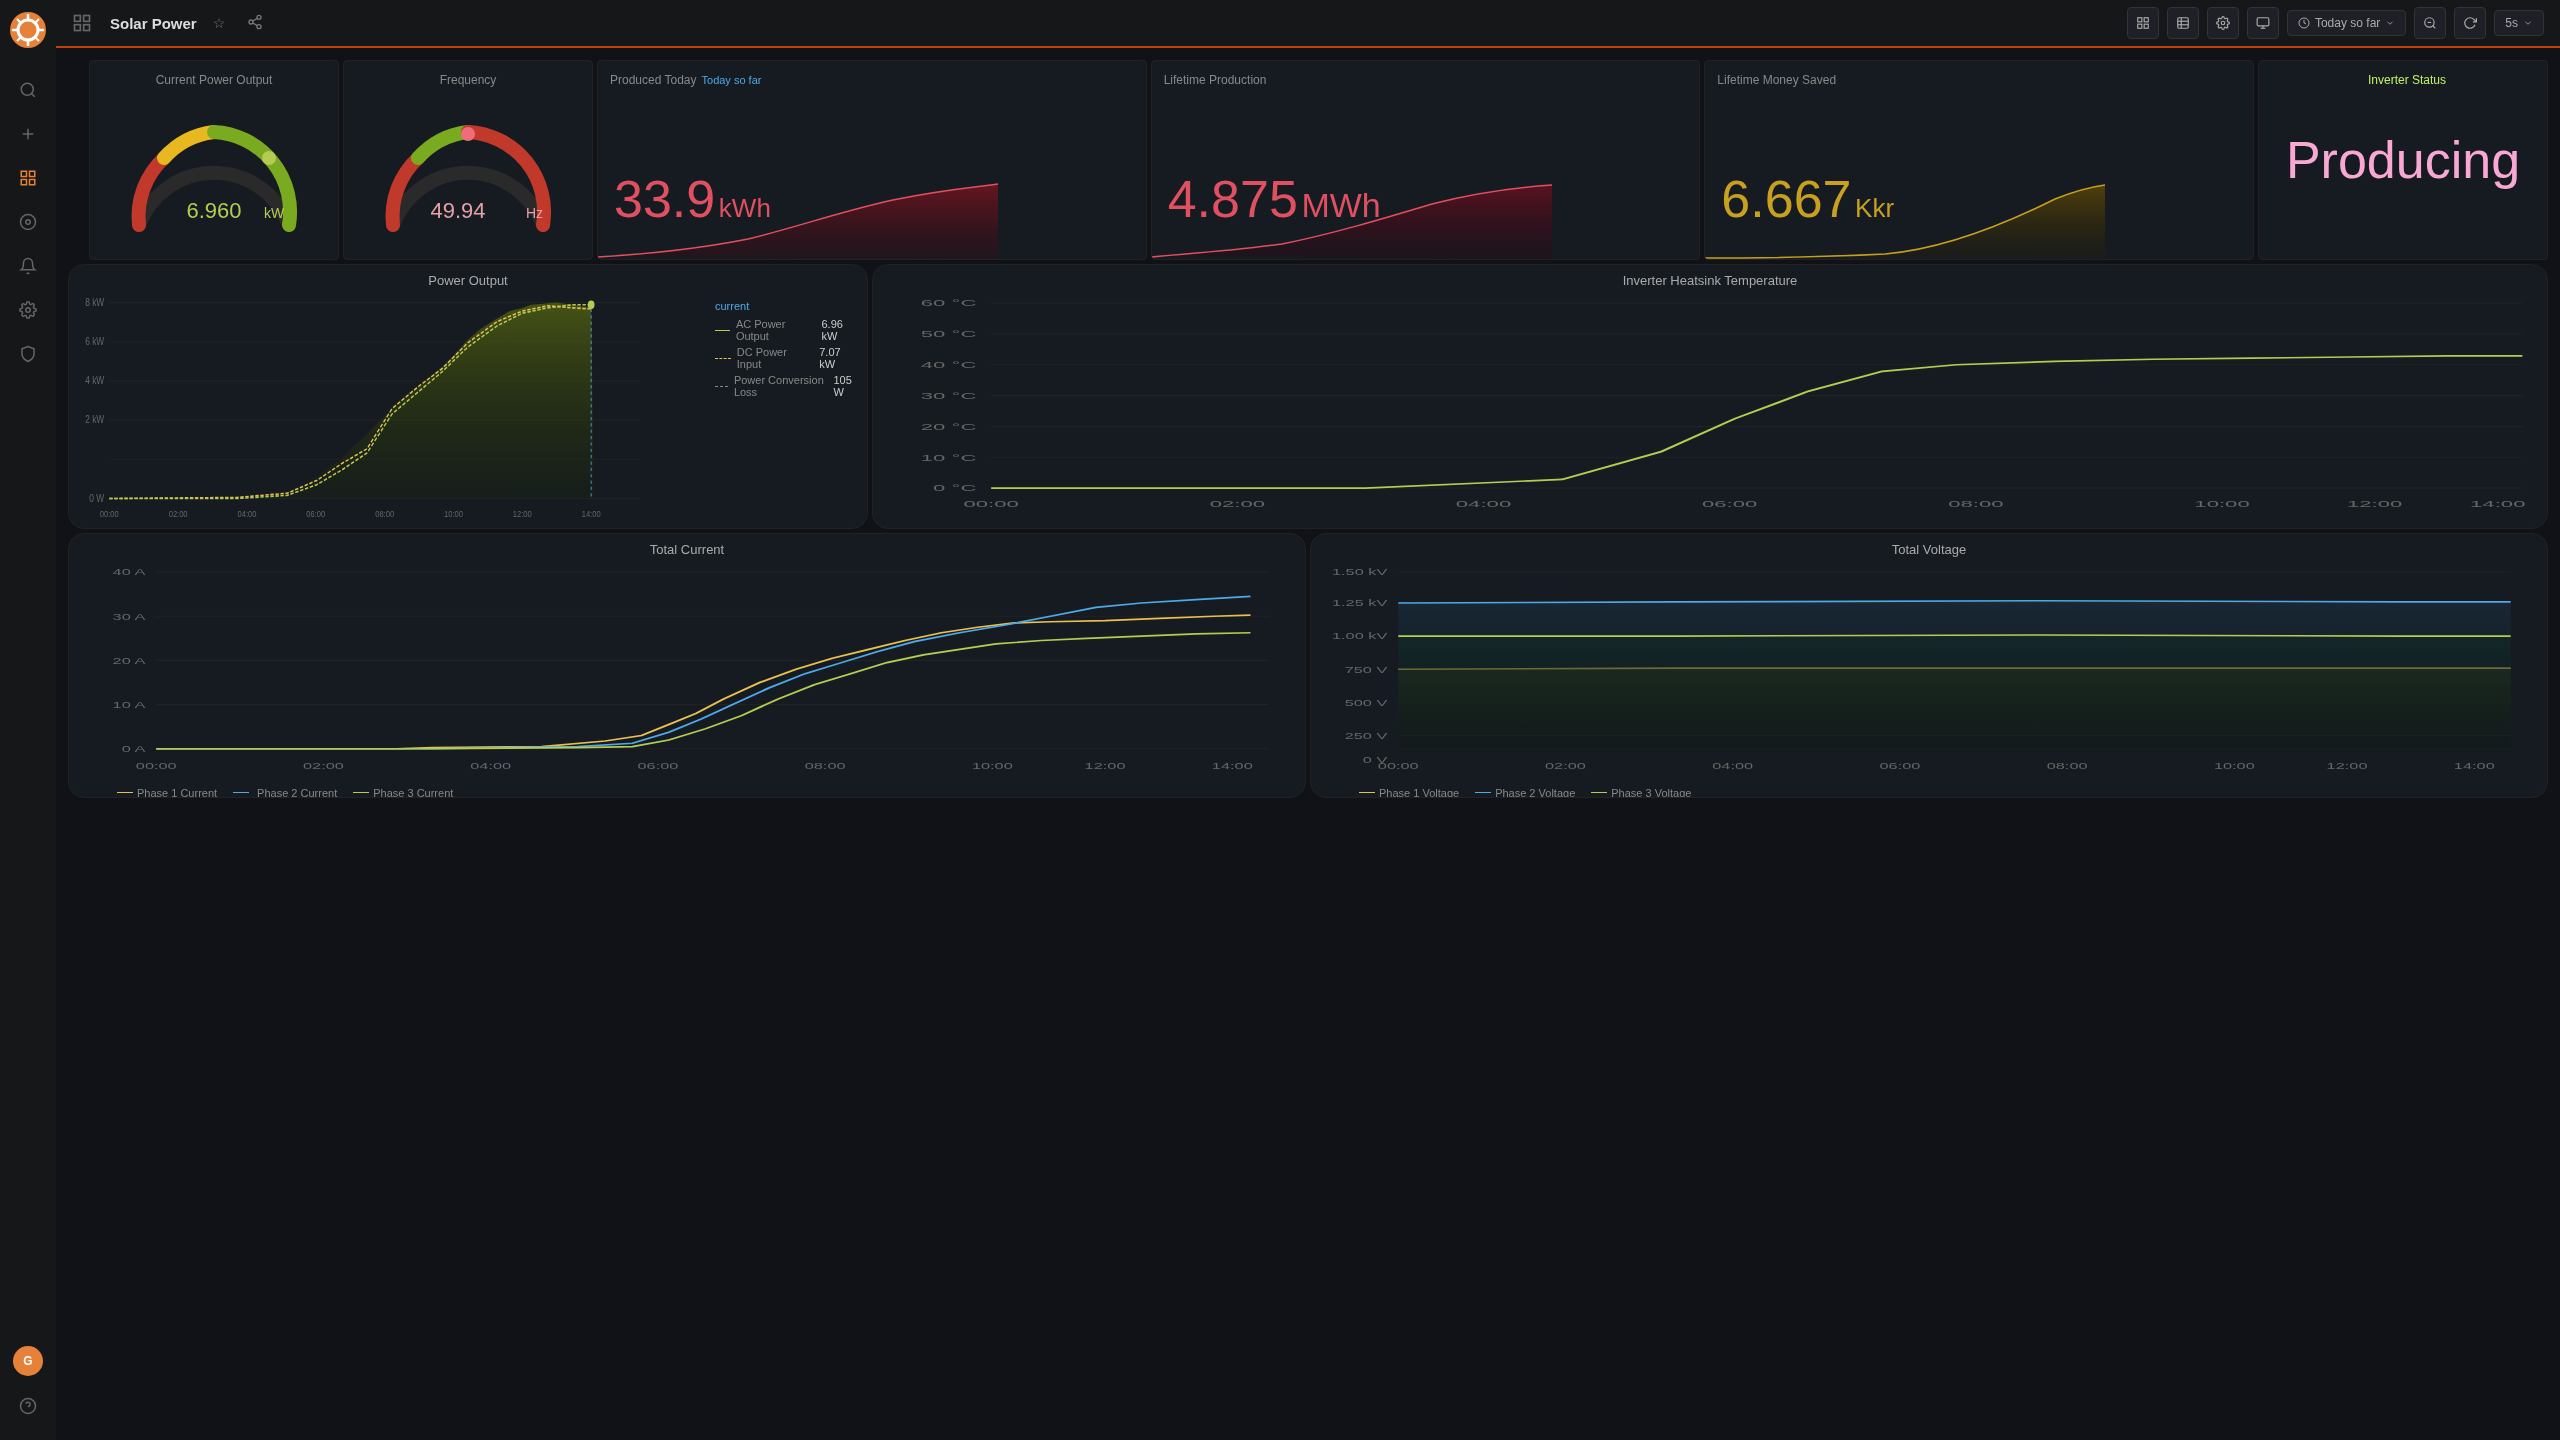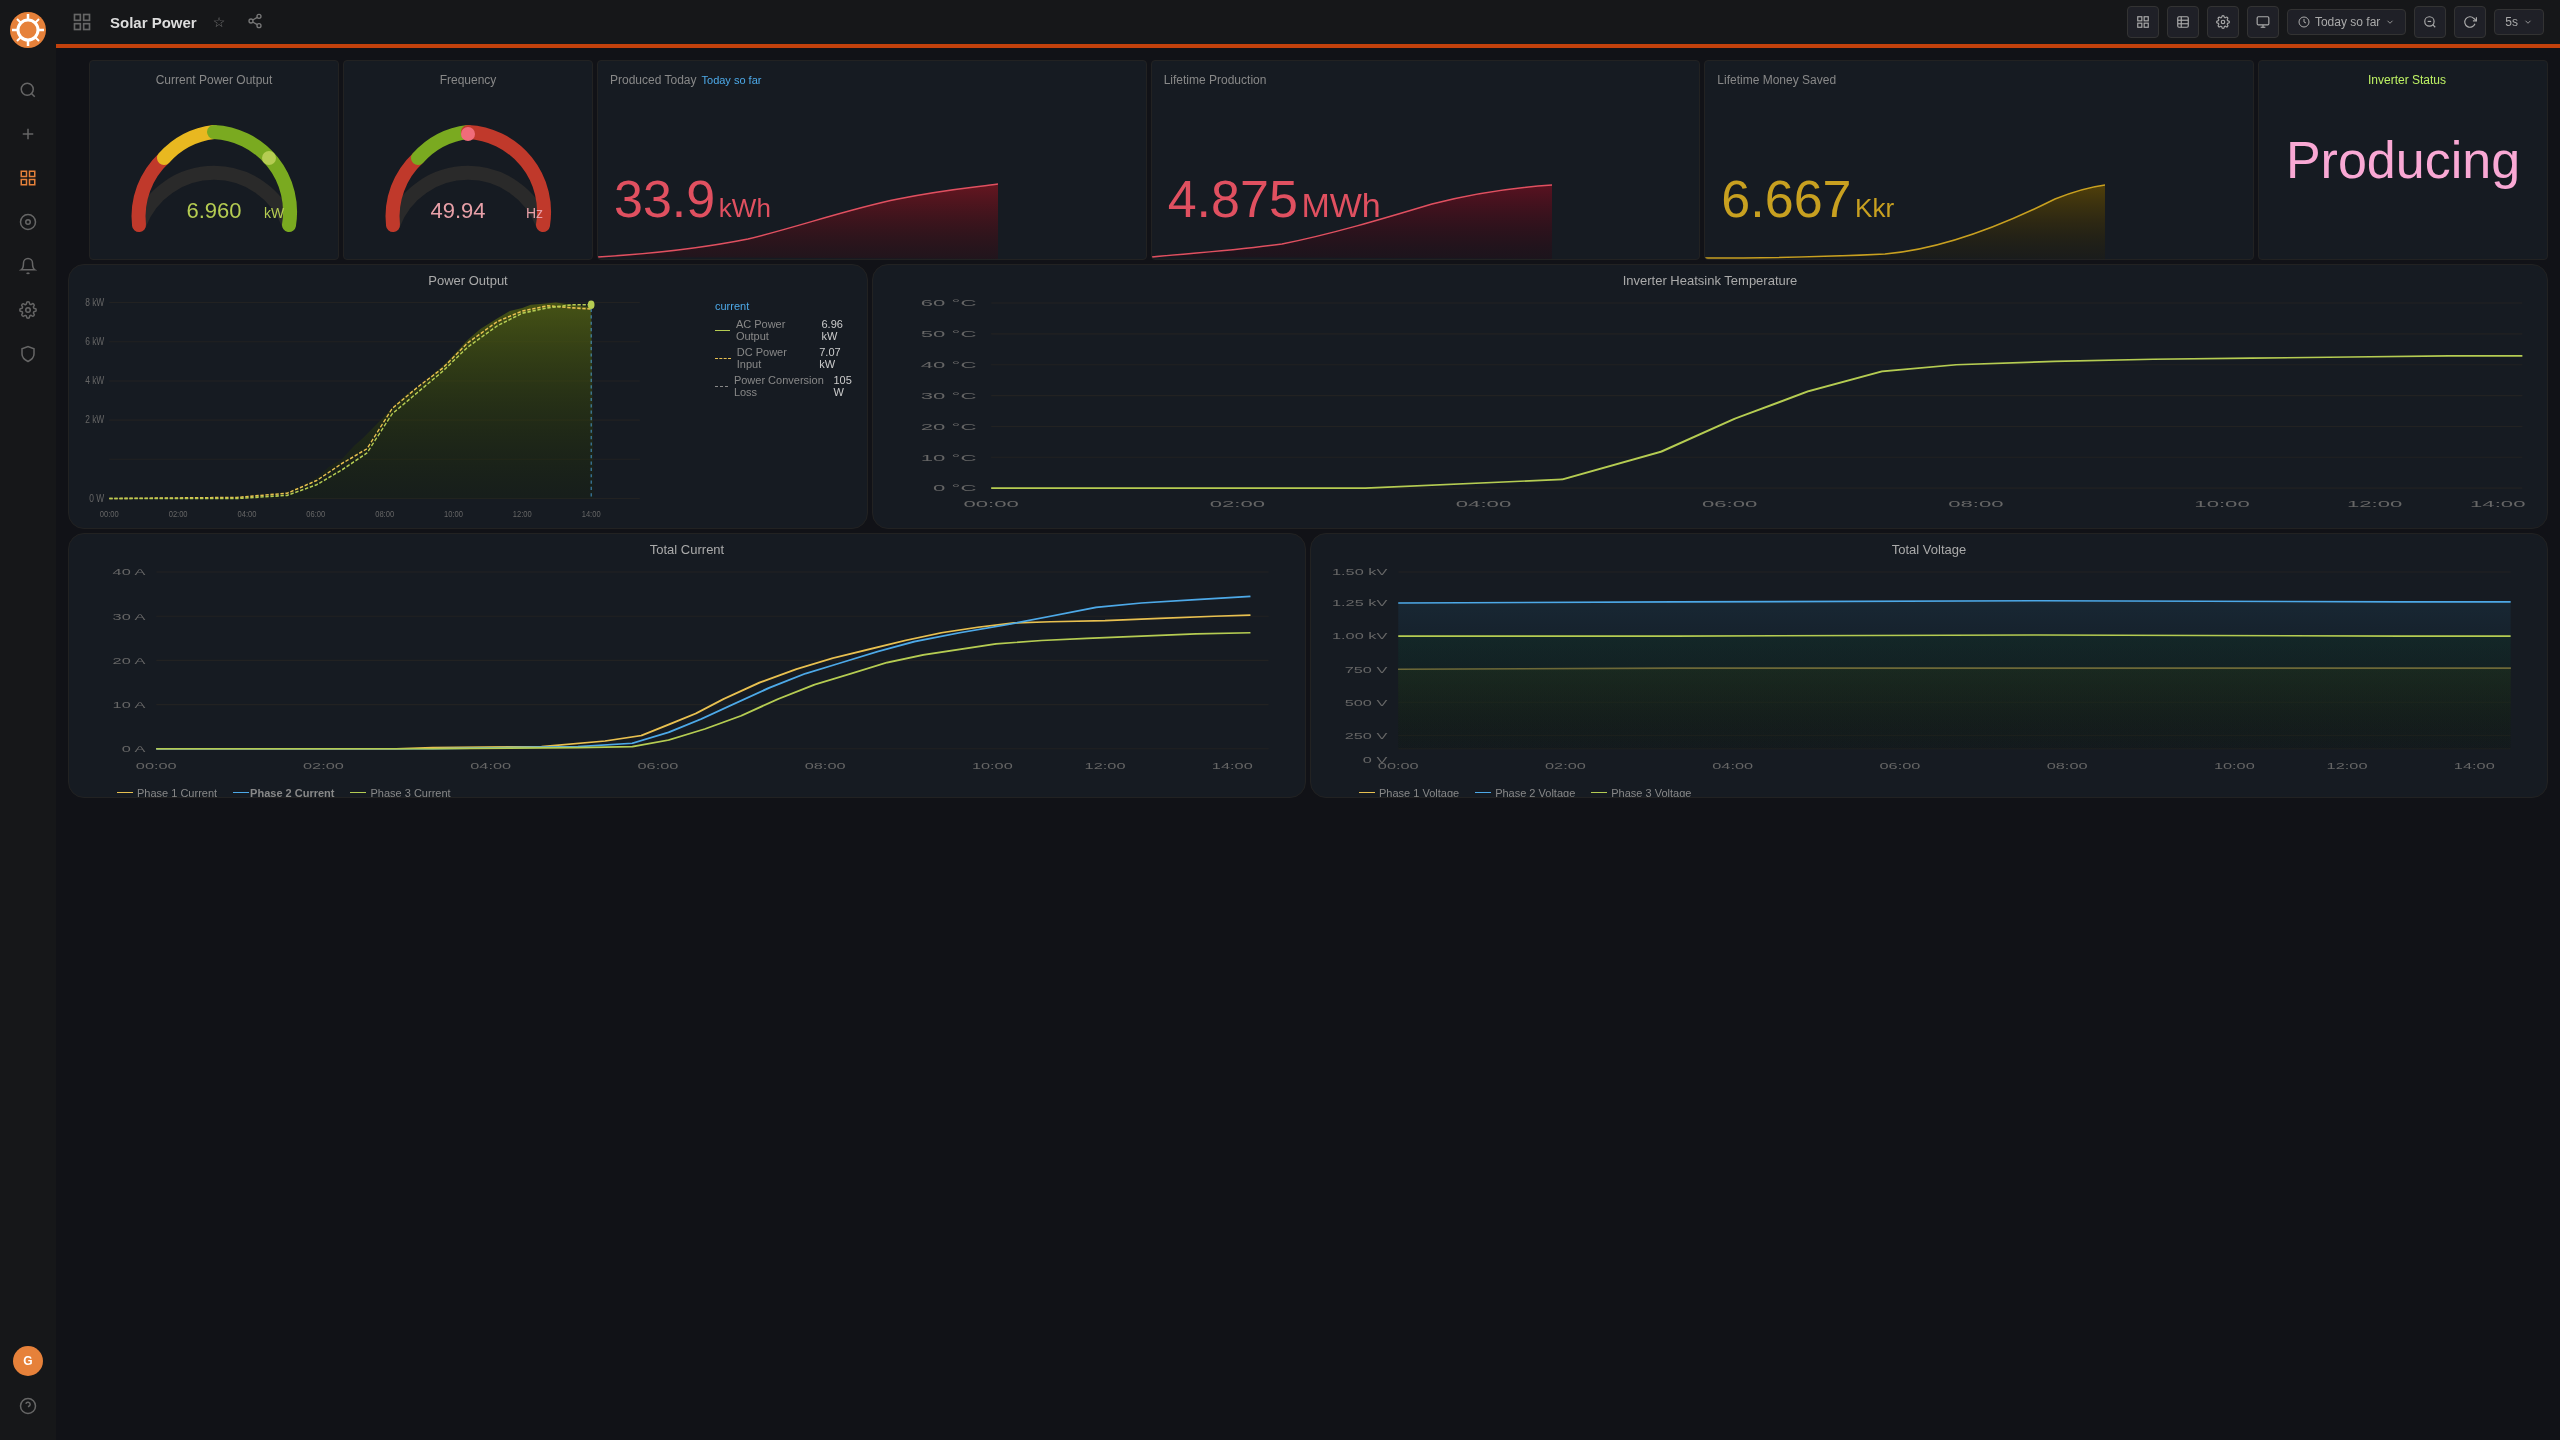"Solar Power" .topbar { border-bottom: 4px solid #c2410c -> 2px solid #c2410c }
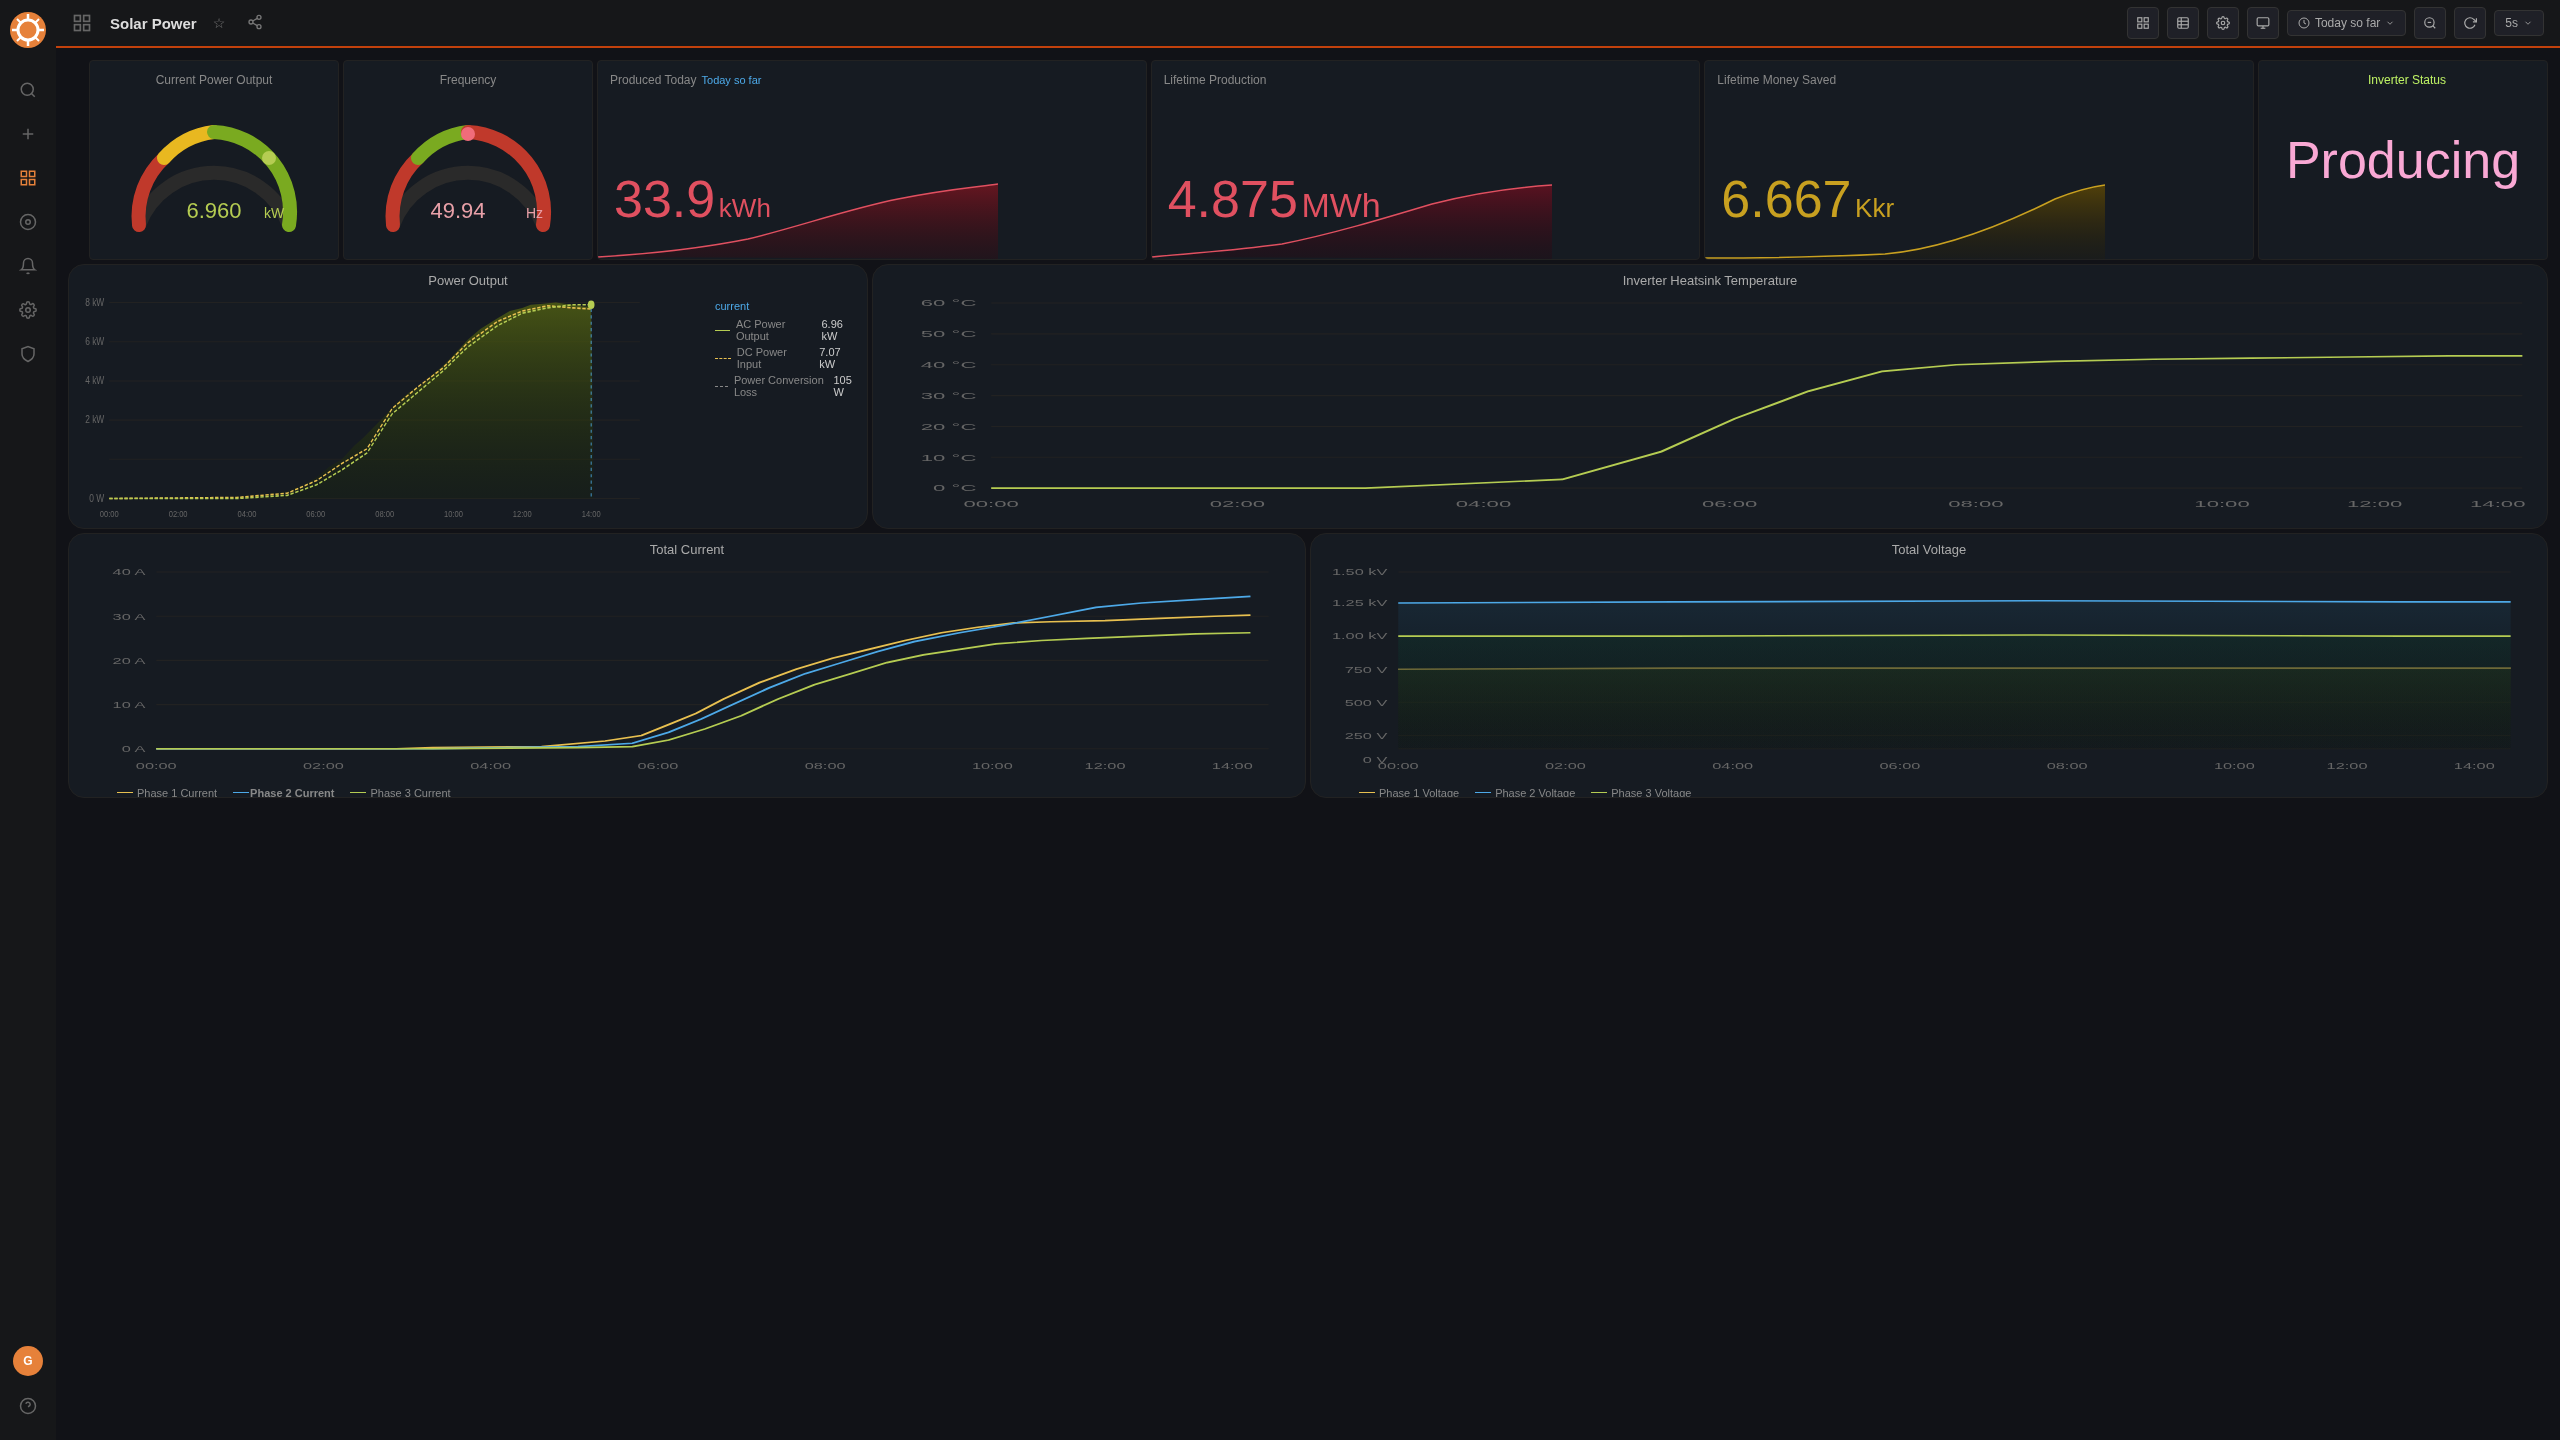"Phase 2 Current" div { font-weight: bold -> none; gap: 1px -> 8px }
